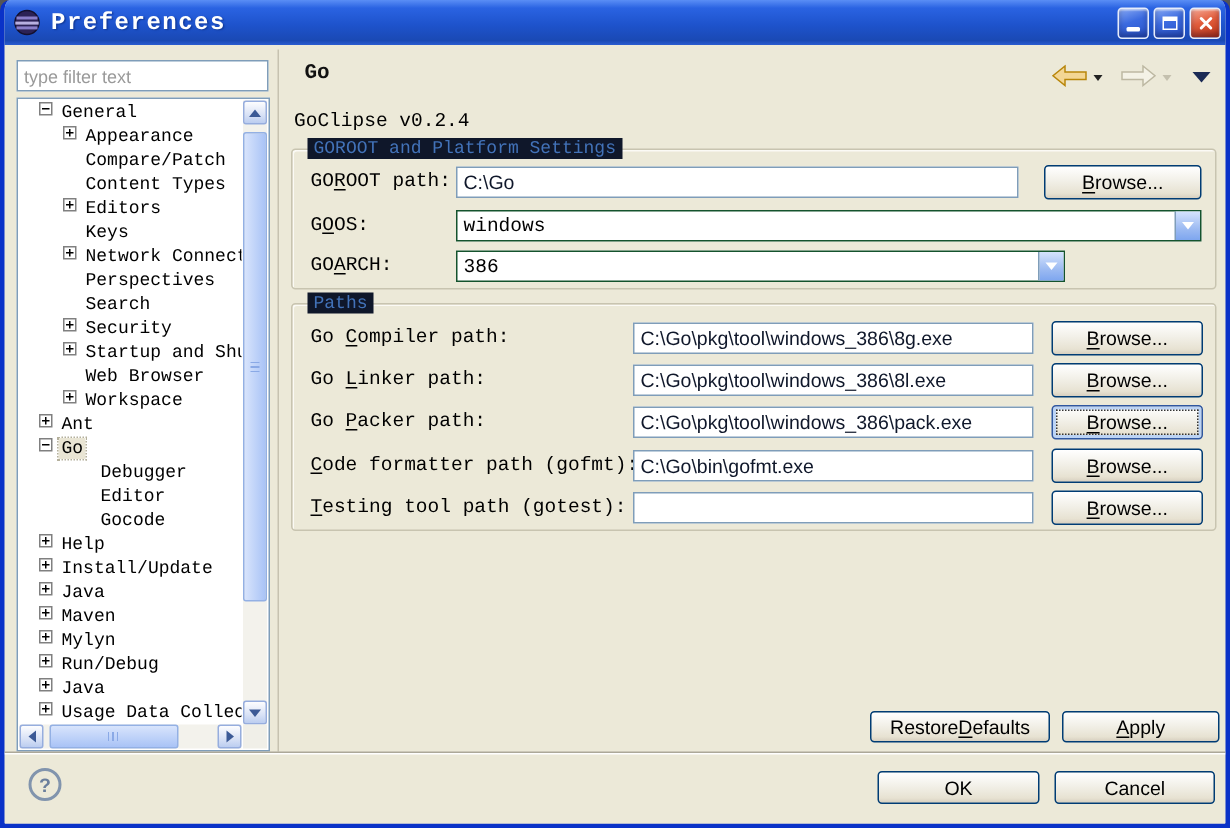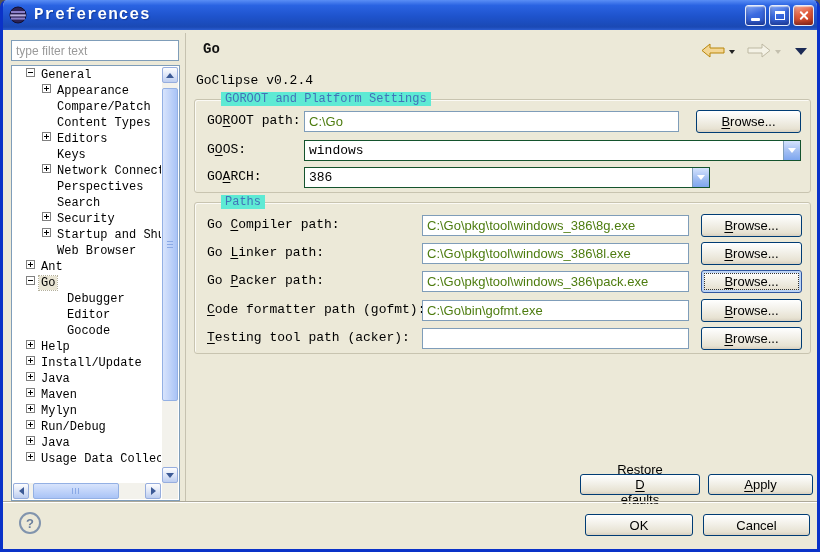"GOROOT and Platform Settings" .grouptitle { background: #5eead4 -> #0f172a; margin-left: 16px -> none }
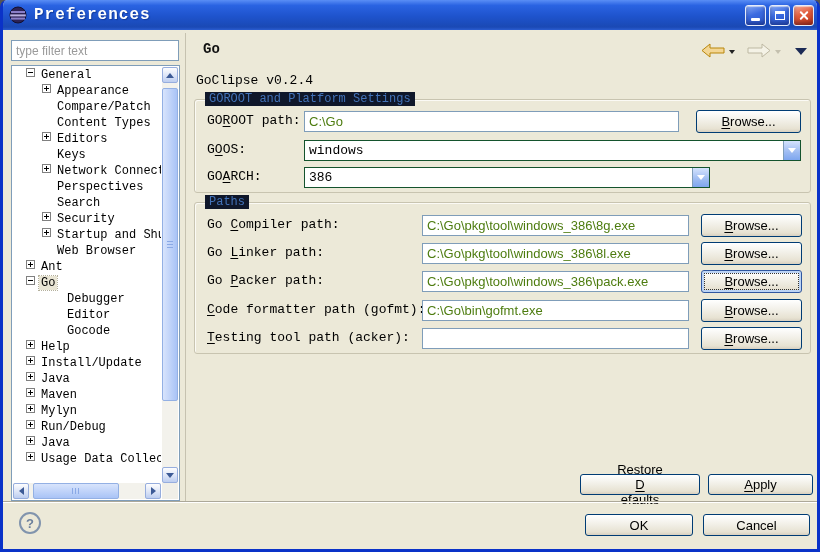"C:\Go" .tfield { color: #4d7c0f -> #0f172a }
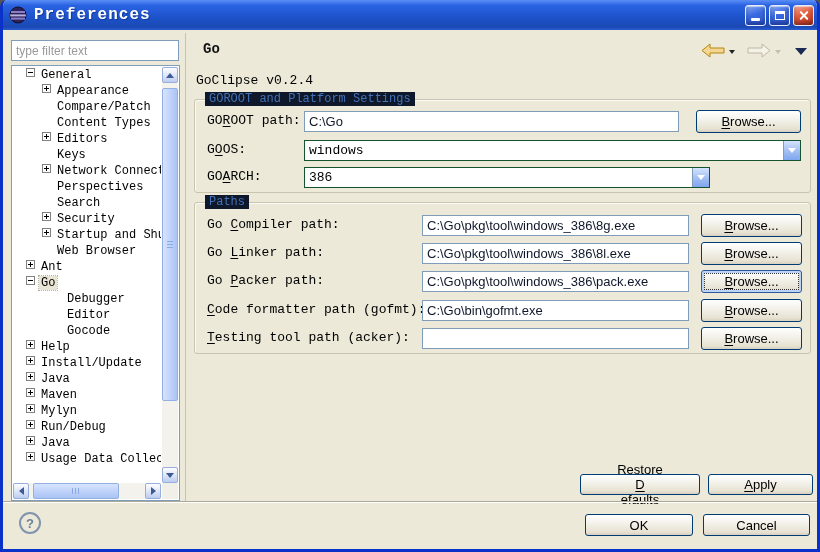"Workspace" div.trow { html: none -> <div> <span></span> <span>Workspace</span> </div> }
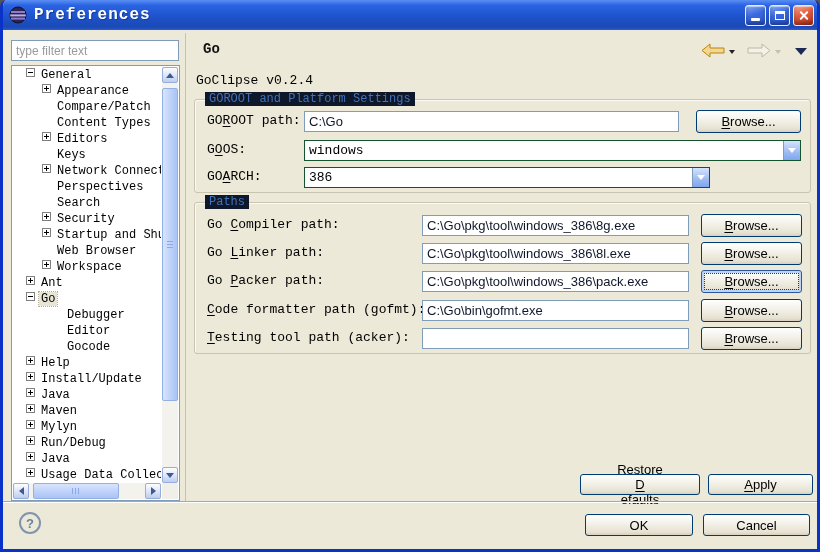"esting tool path (acker):" span { text: acker -> gotest }
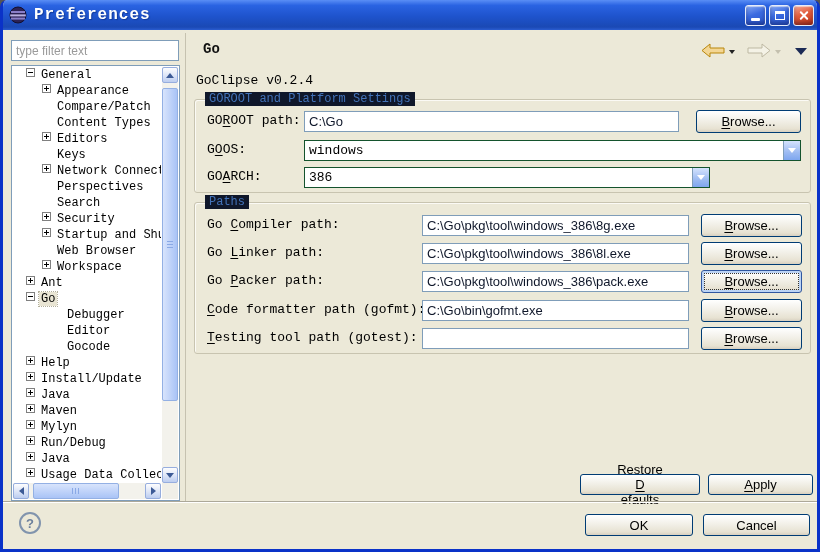"Restore" button.xp-btn { flex-direction: column -> none }
